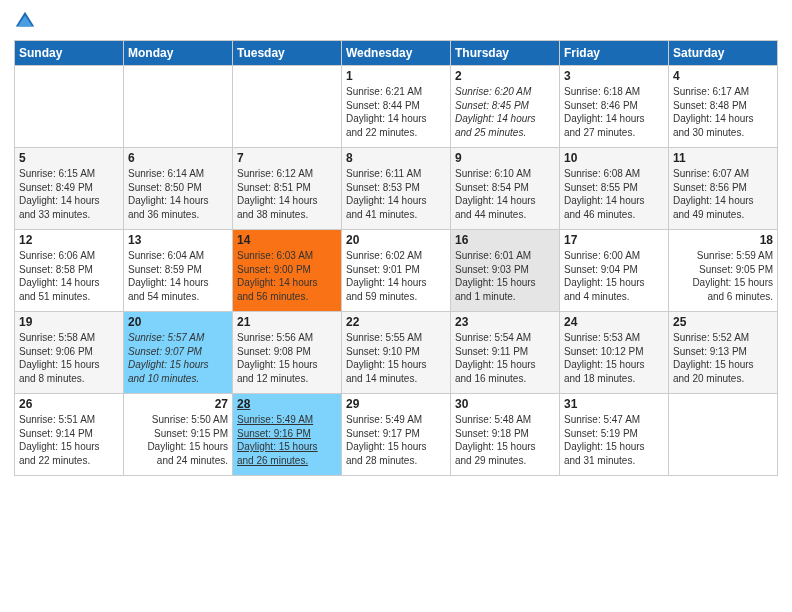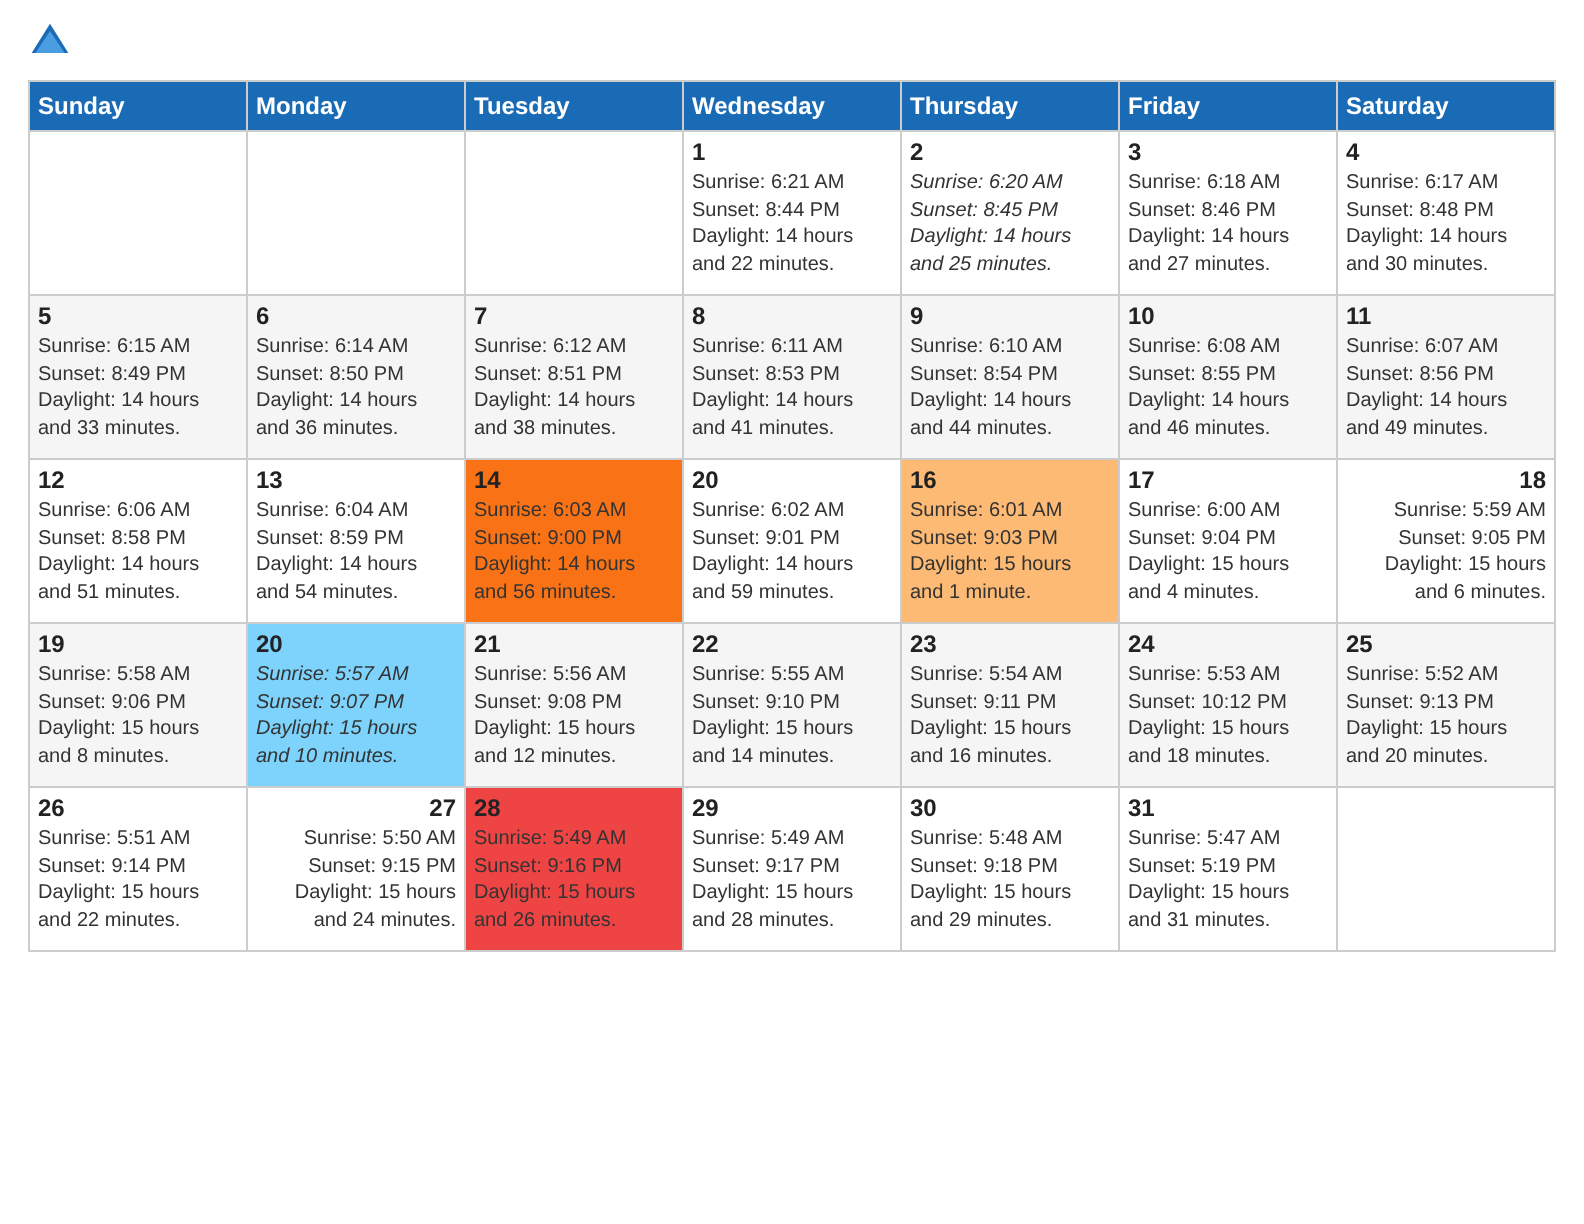"16" td { background: #fdba74 -> #e5e5e5 }
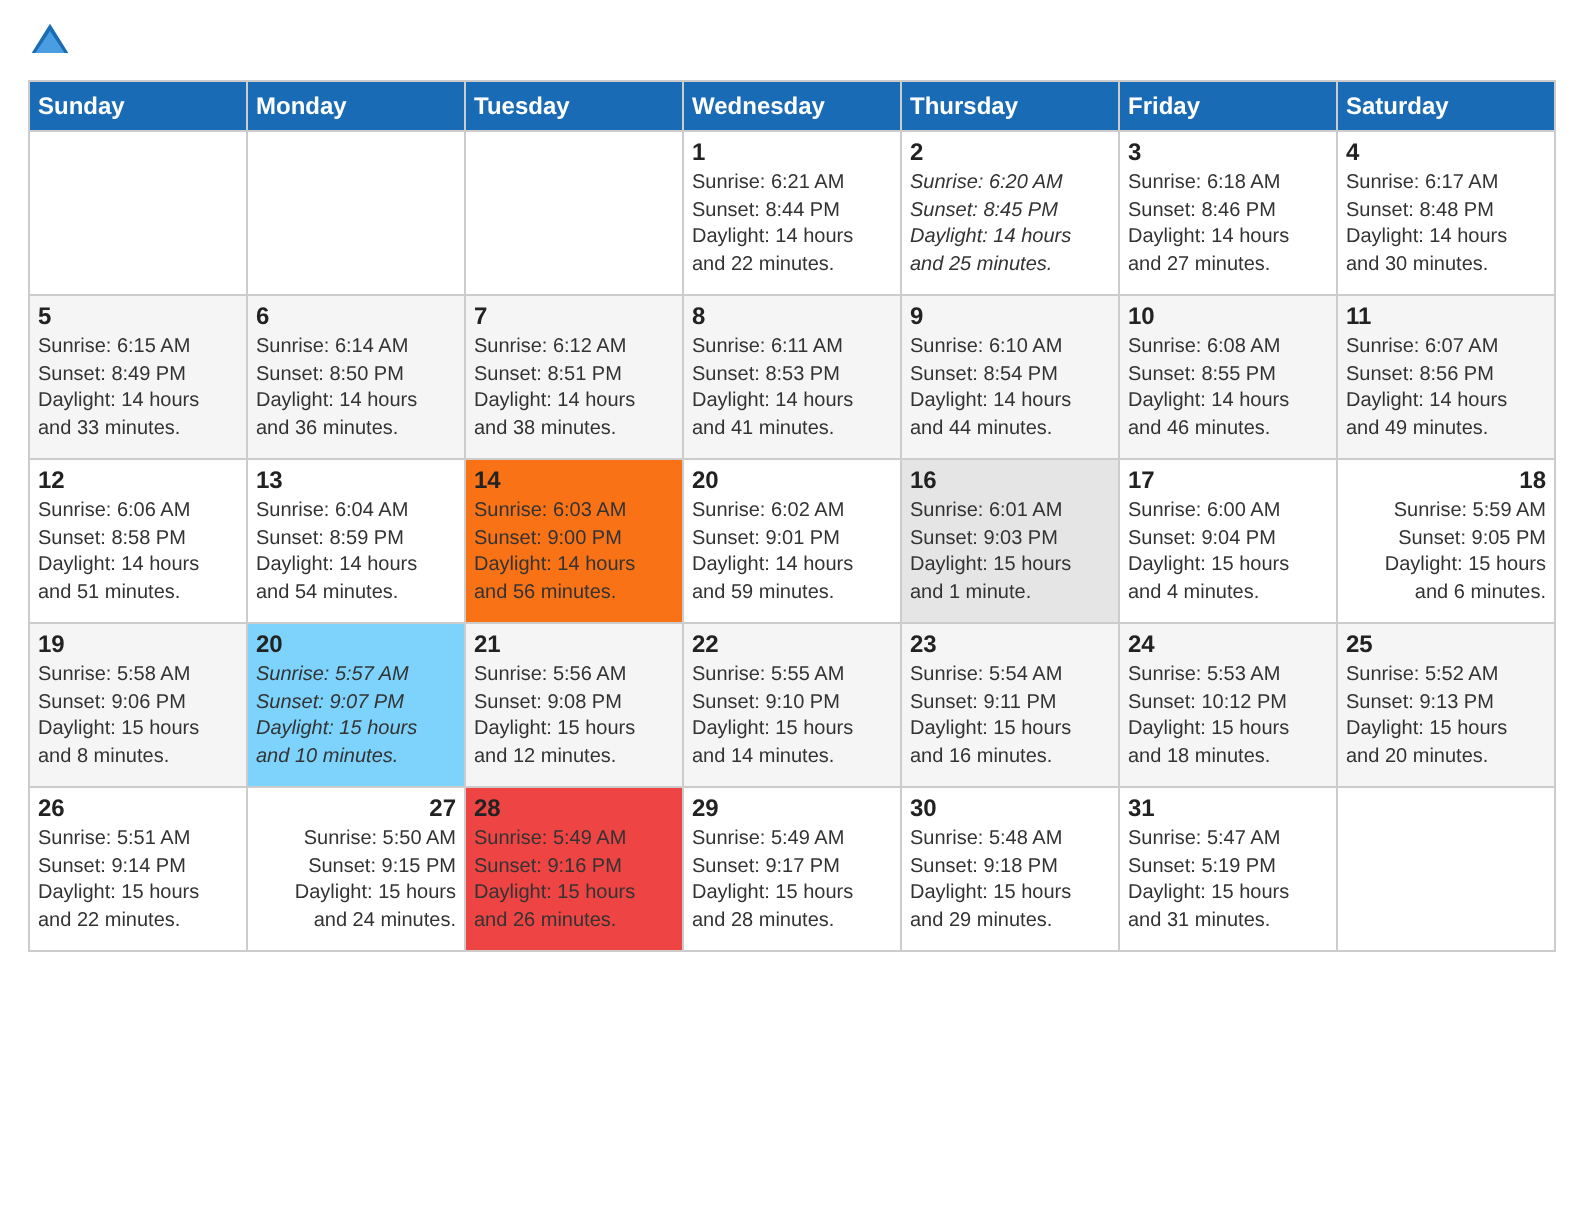"28" td { background: #ef4444 -> #7dd3fc; text-decoration: none -> underline }
